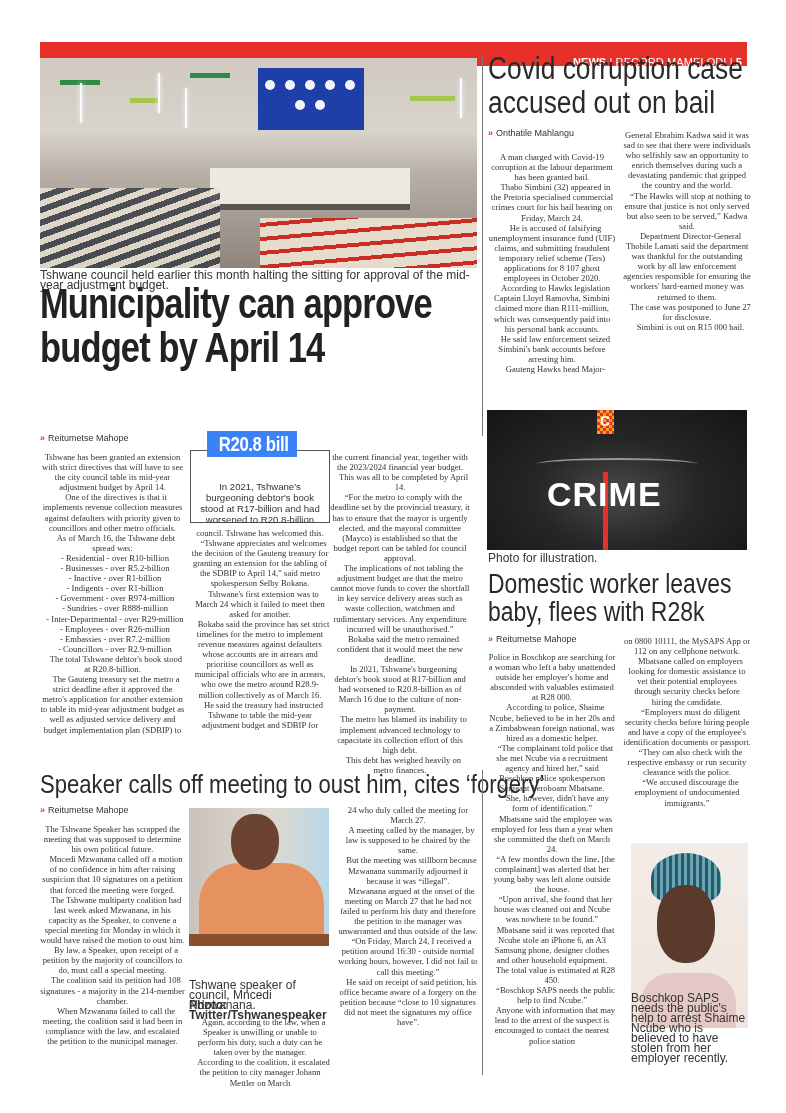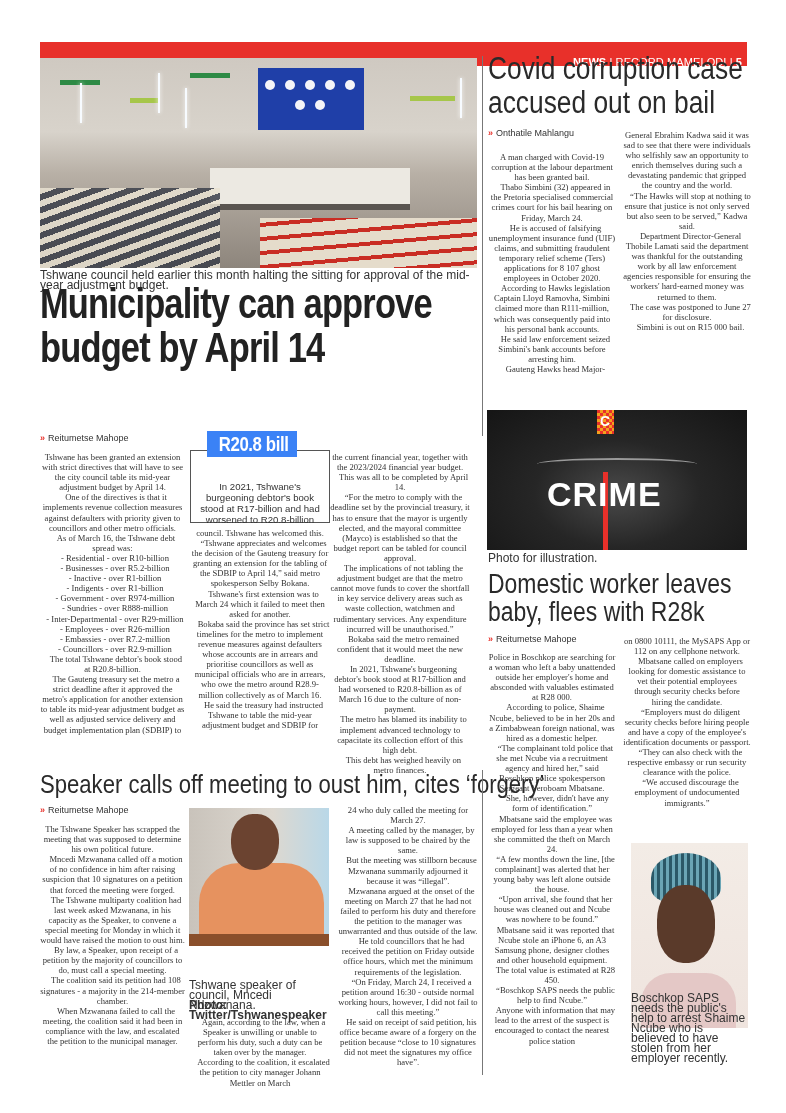"He told councillors that he" p { html: <p>He told councillors that he had received the petition on Friday outside office hours, which met the minimum requirements of the legislation.</p> -> none }
